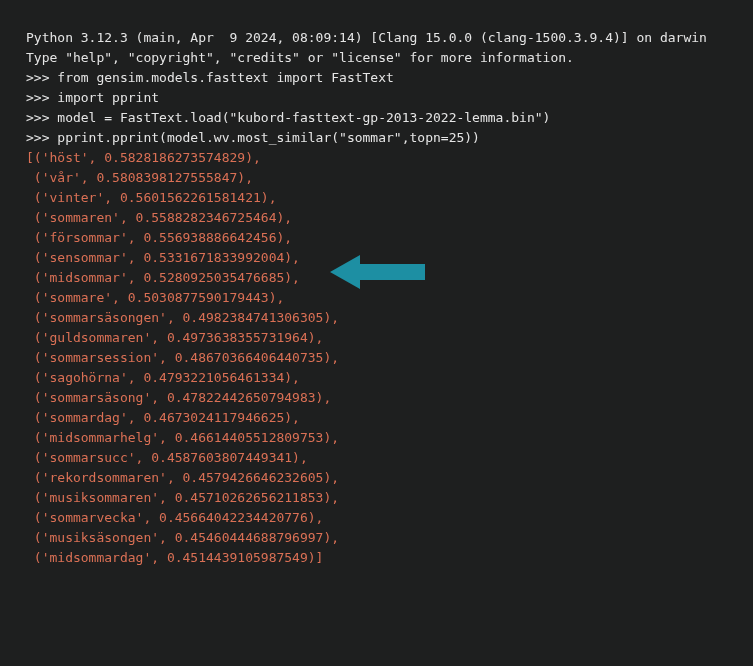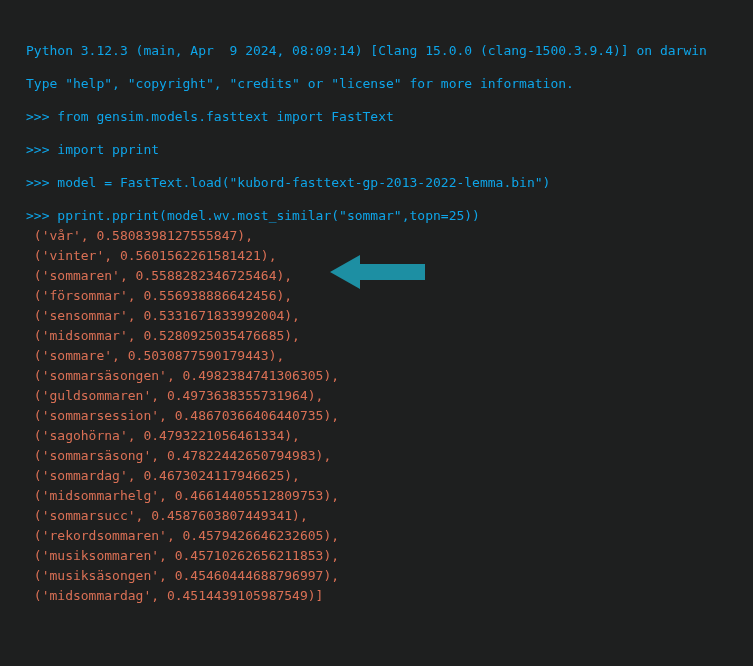"Python 3.12.3 (main, Apr 9" .header-line { color: #0ea5e9 -> #e5e5e5; margin-top: 13px -> none }
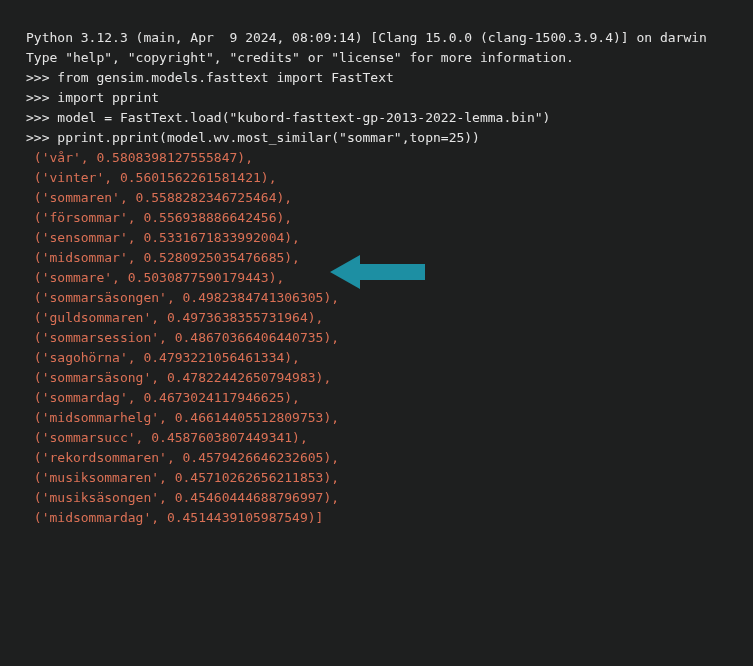"[('höst', 0.5828186273574829)," pre.output-line { html: none -> <pre>[('höst', 0.5828186273574829),</pre> }
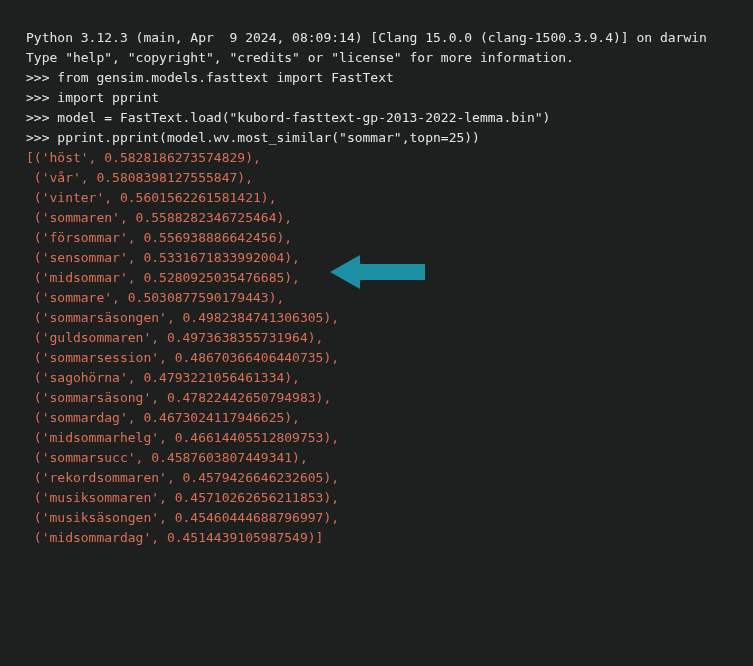"('sommarvecka', 0.45664042234420776)," pre.output-line { html: none -> <pre> ('sommarvecka', 0.45664042234420776),</pre> }
